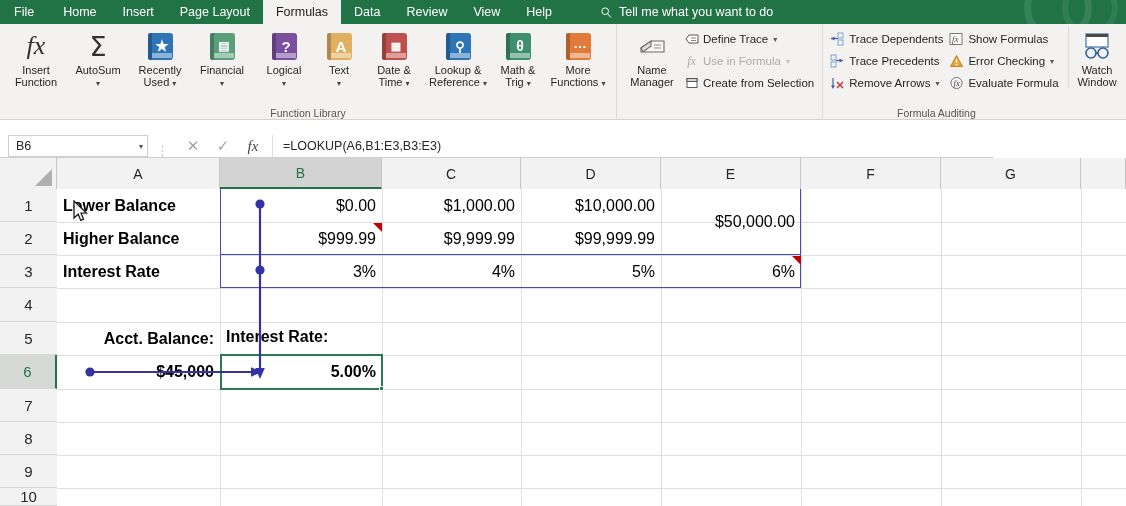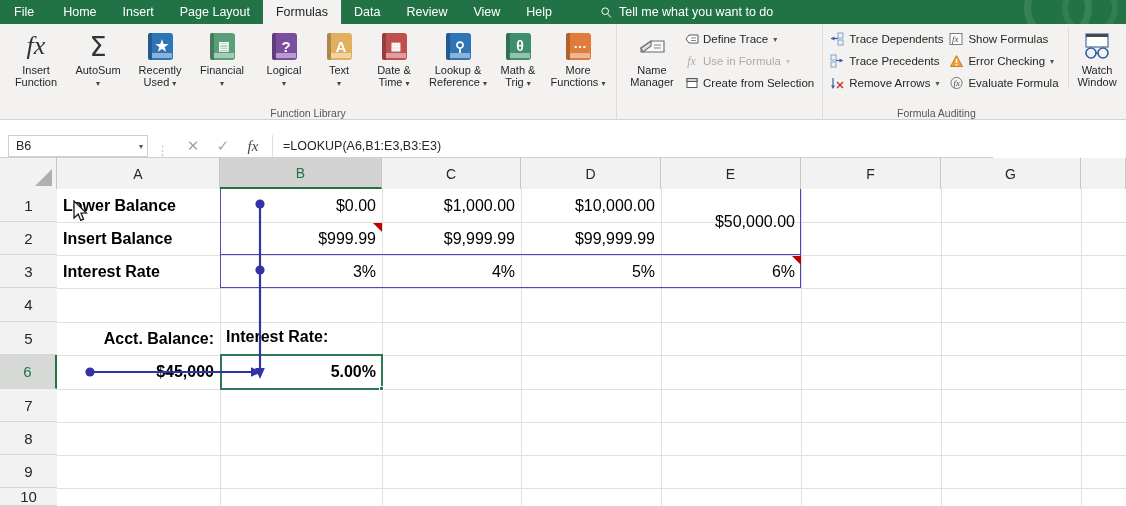"Insert Balance" div.cell { text: Insert -> Higher }
